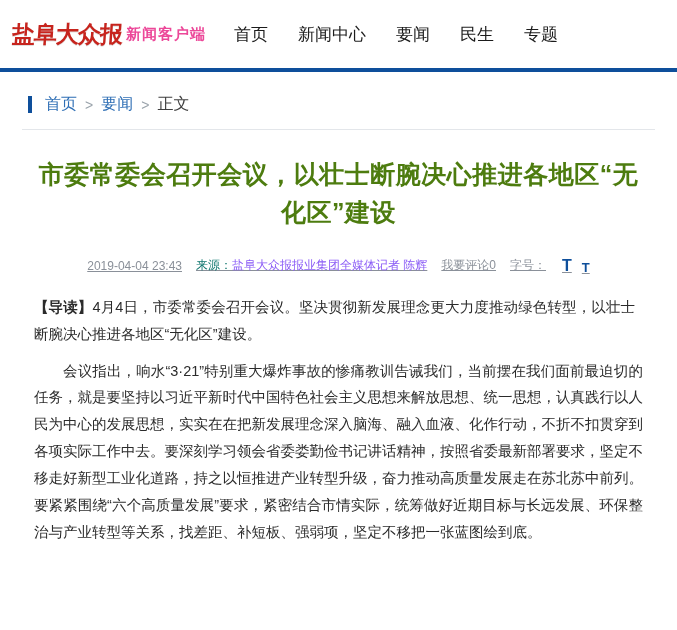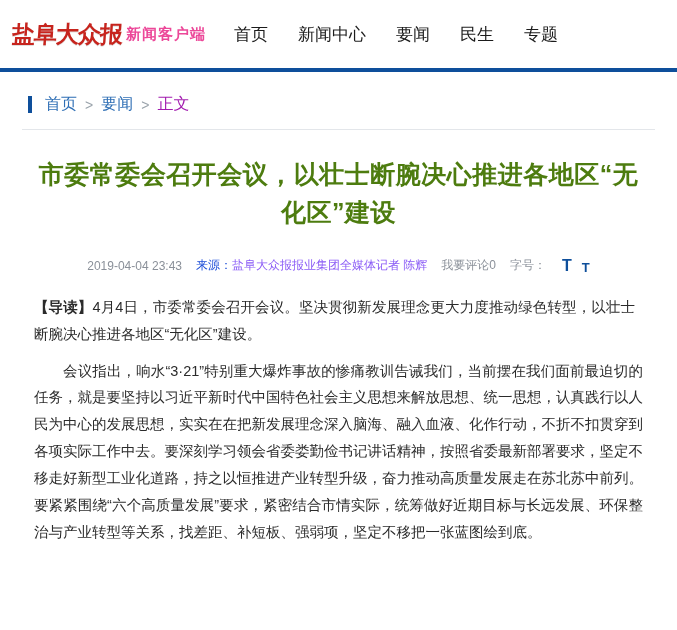"正文" .bc-current { color: #a21caf -> #404040 }
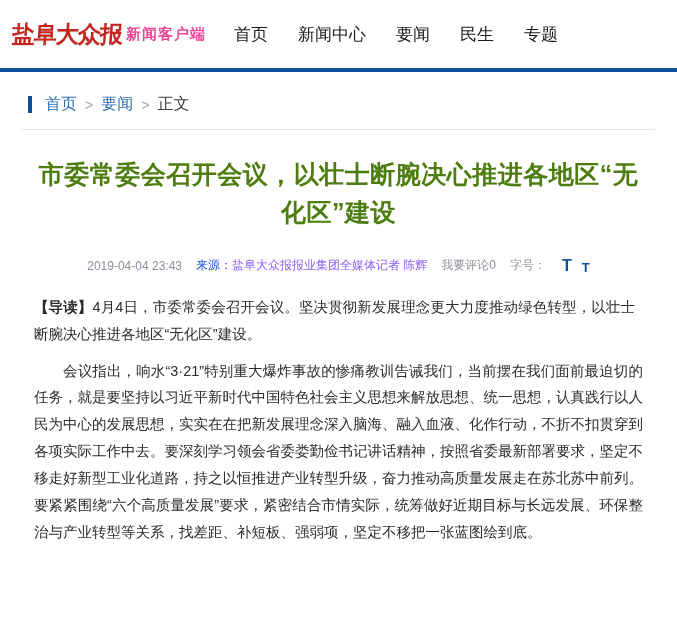"2019-04-04 23:43" .meta { text-decoration: none -> underline }
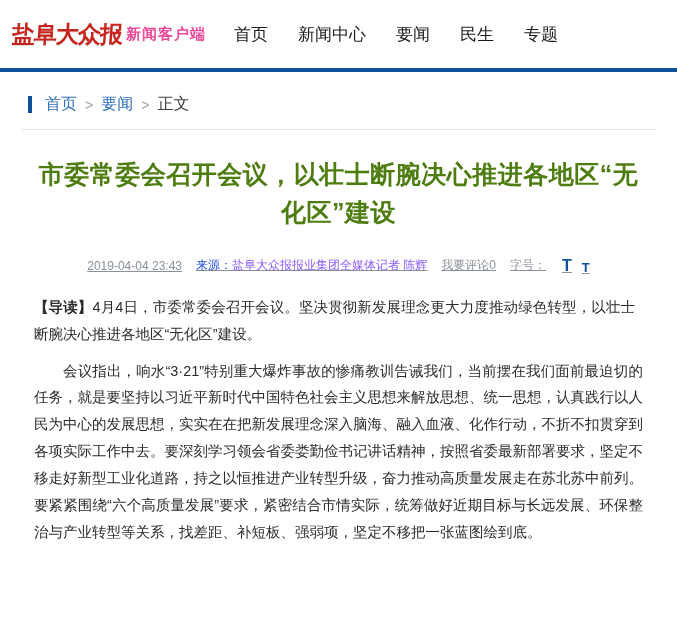"来源：" .meta-source .src-label { color: #1d4ed8 -> #0f766e }
